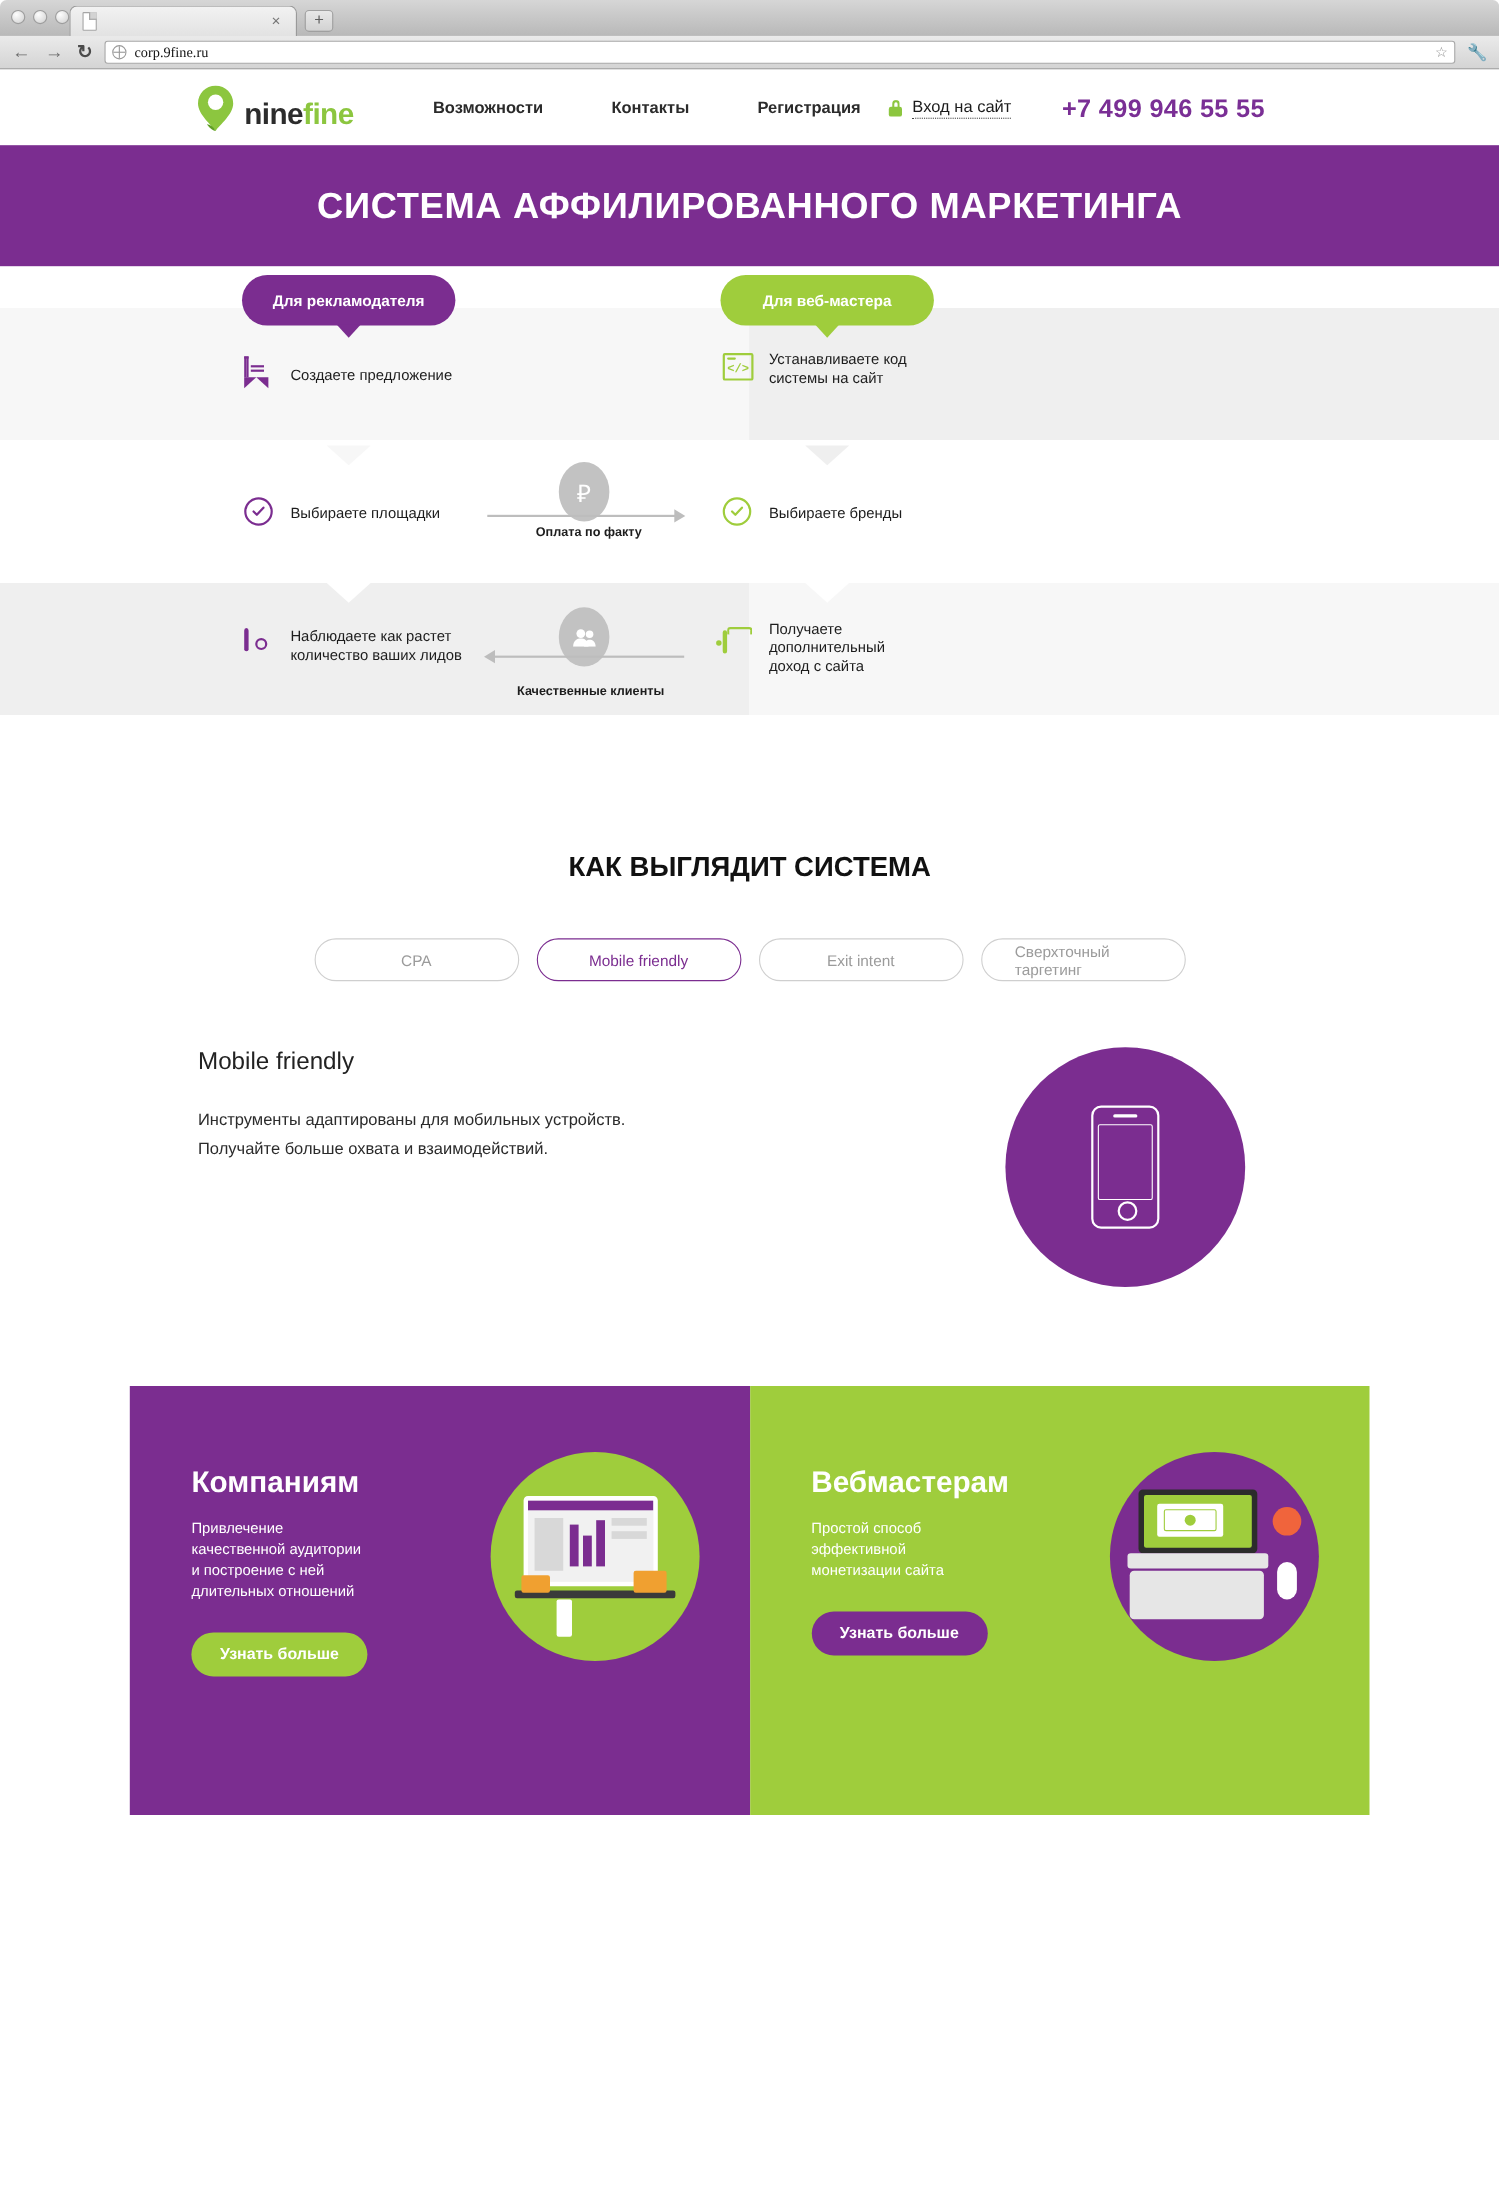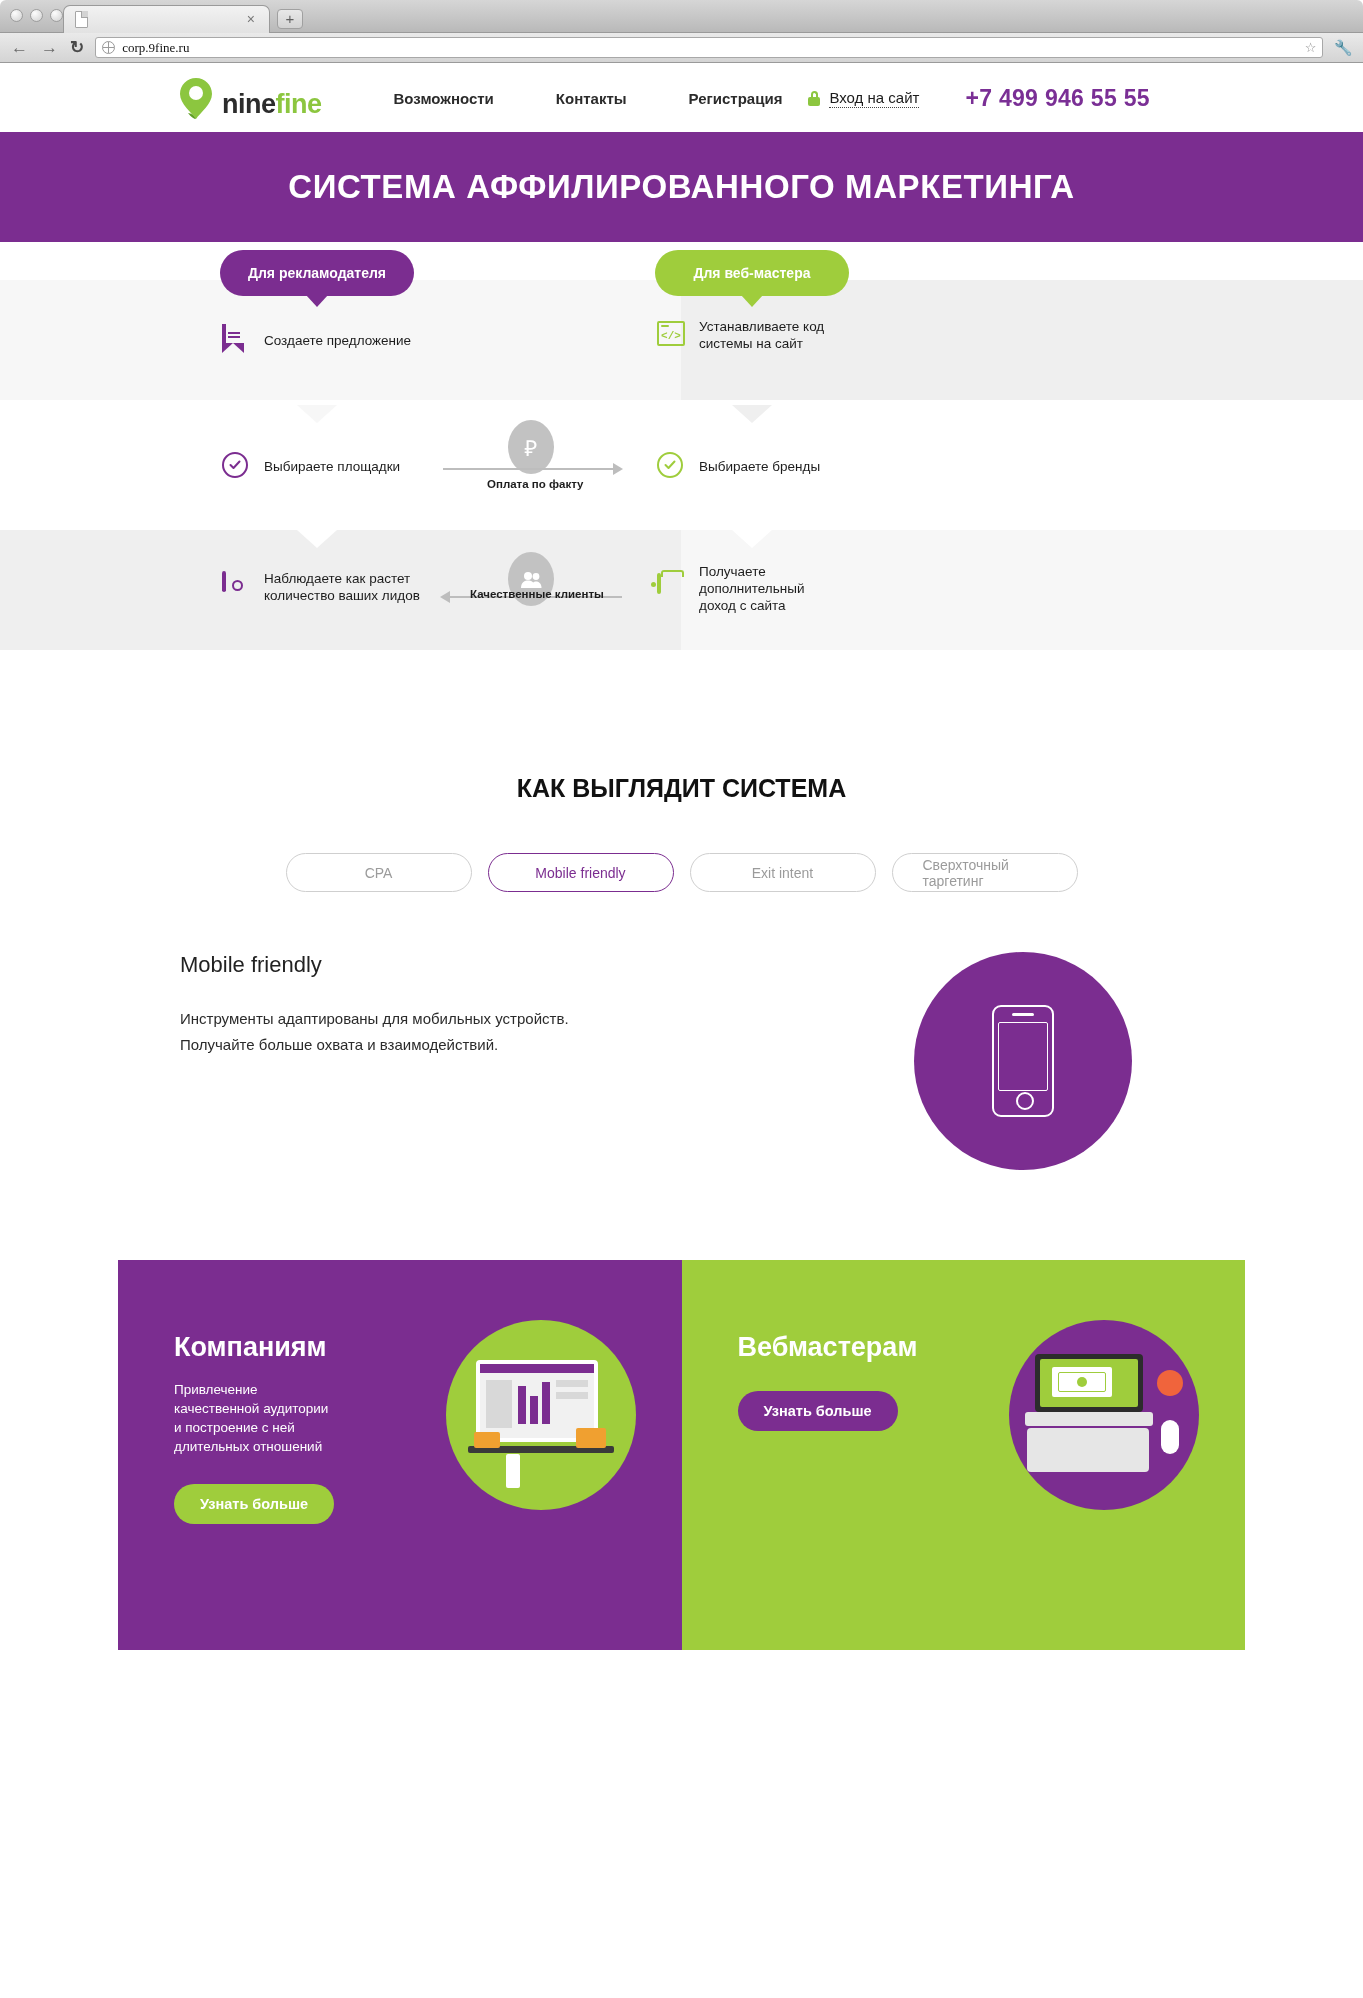"Качественные клиенты" div.arrow-cap { top: 308px -> 343px }
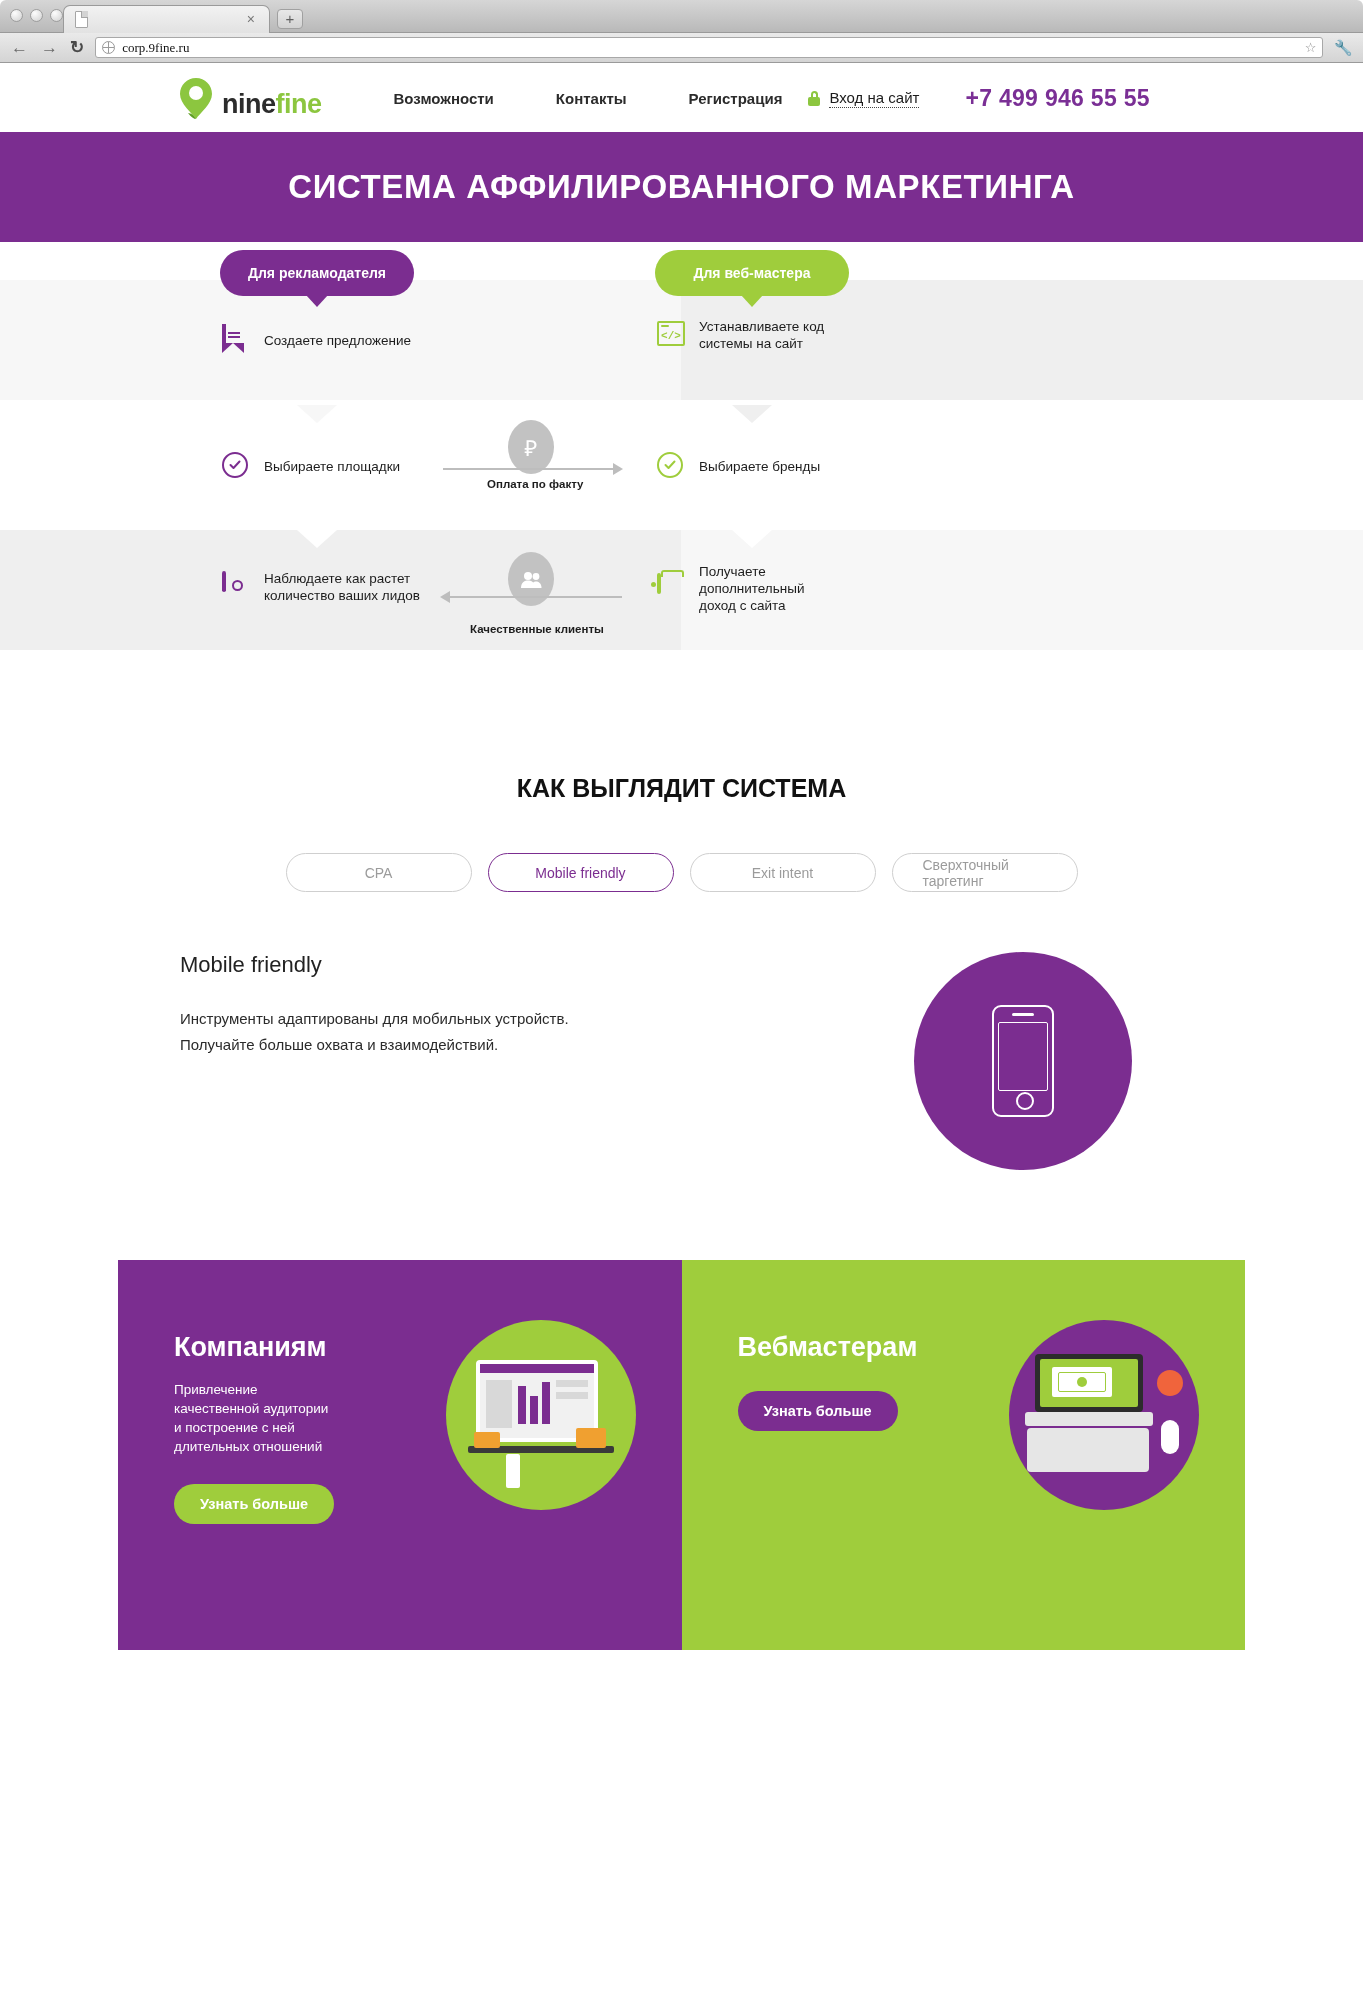"Простой способ" div.cta-p { html: none -> <div> <div>Простой способ</div> <div>эффективной</div> <div>монетизации сайта</div> </div> }
